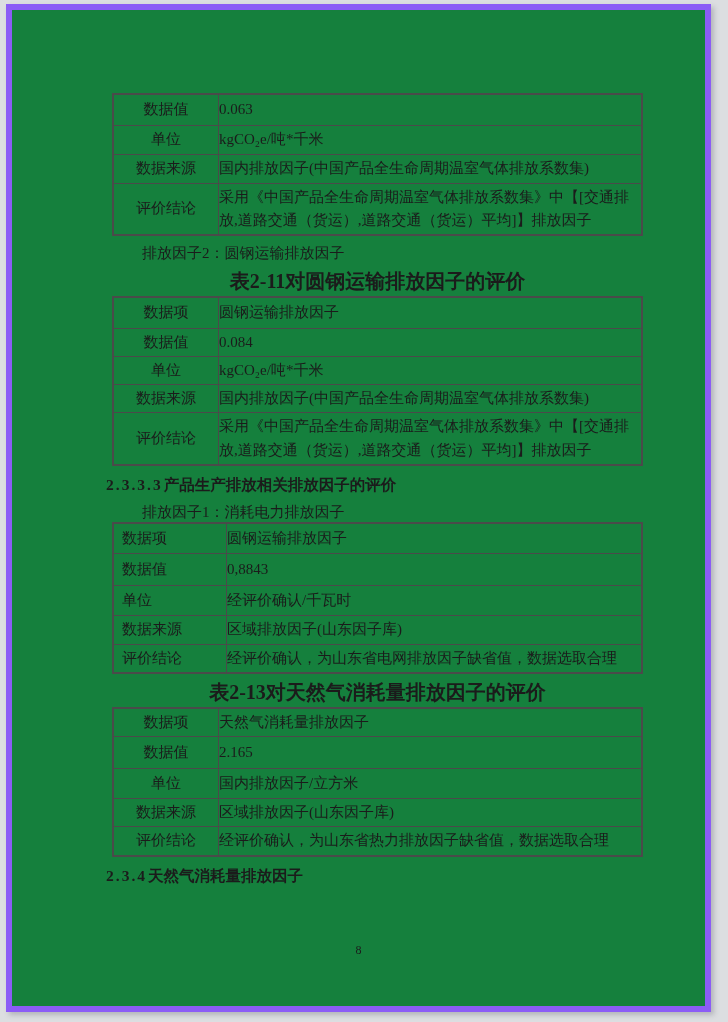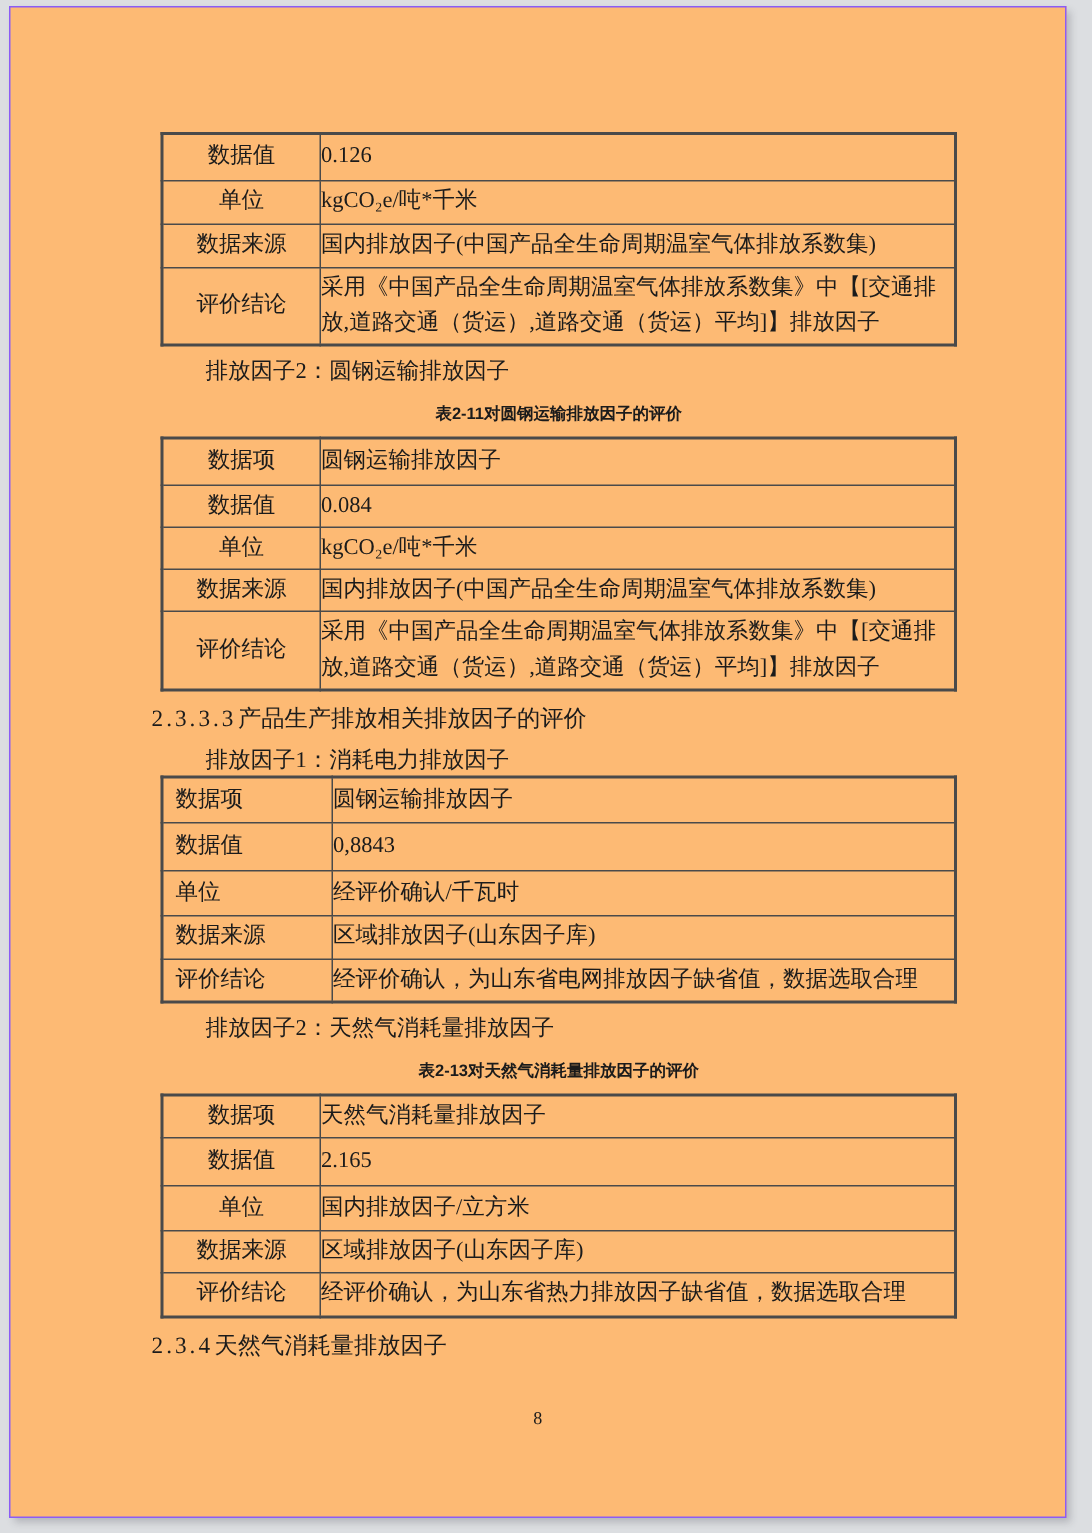"数据值" .page { background: #fdba74 -> #15803d; border: 1px solid #8b5cf6 -> 6px solid #8b5cf6 }
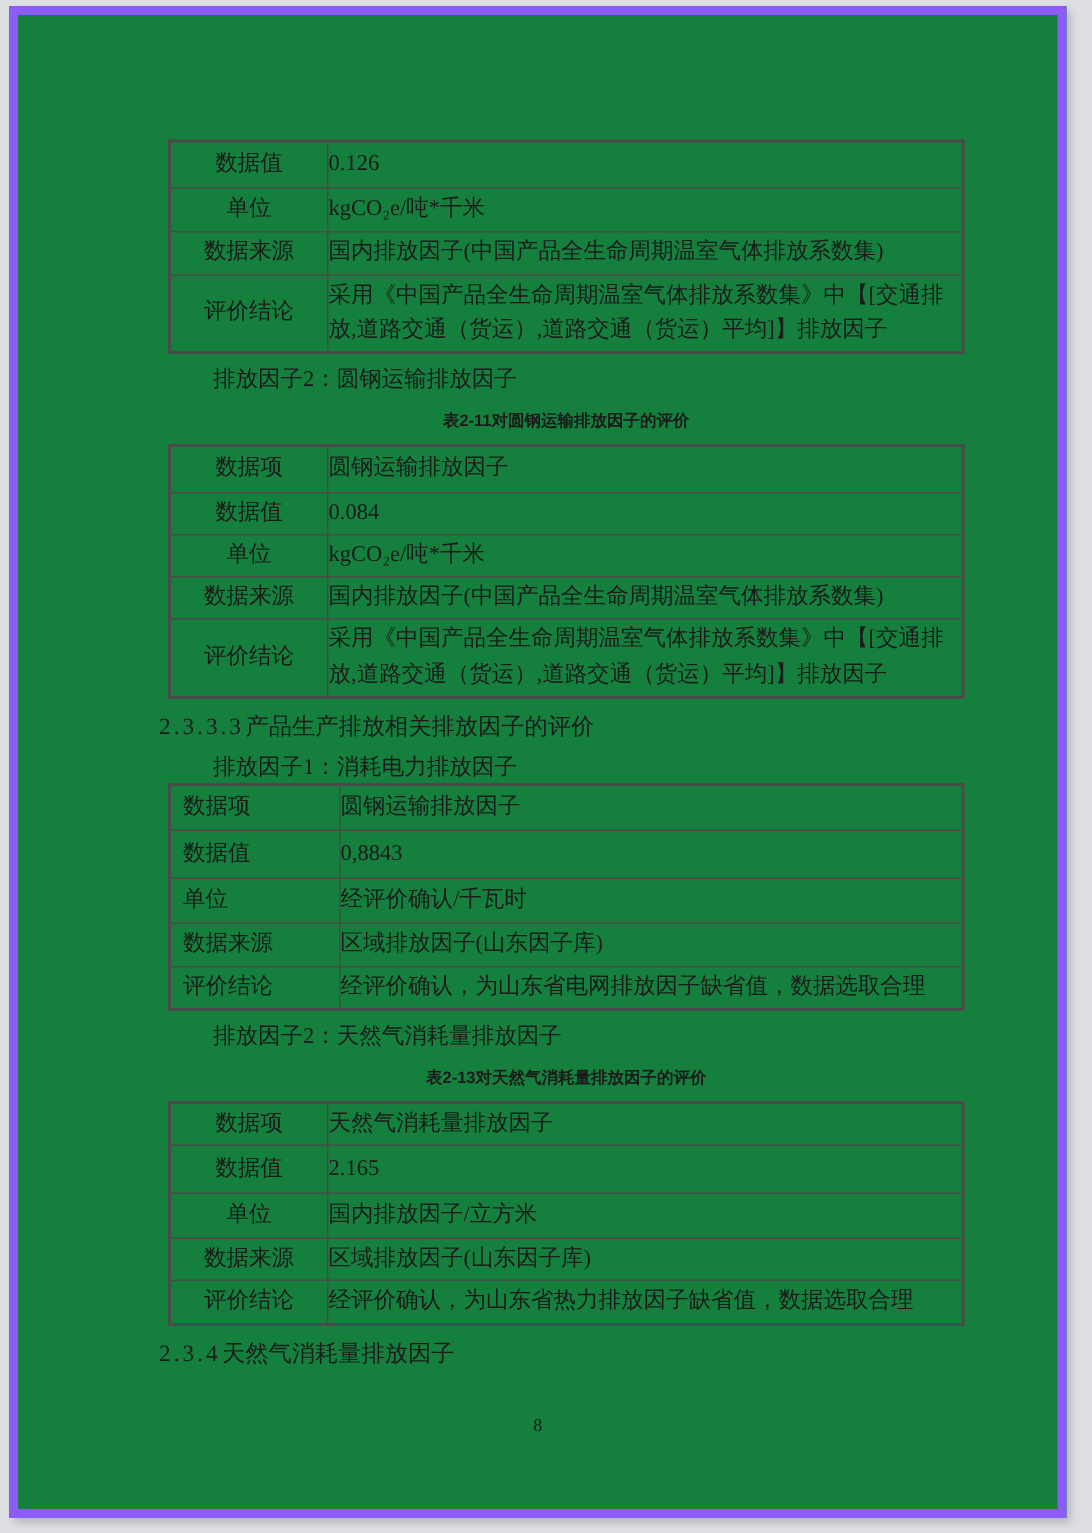"0.126" td.value { text: 0.126 -> 0.063 }
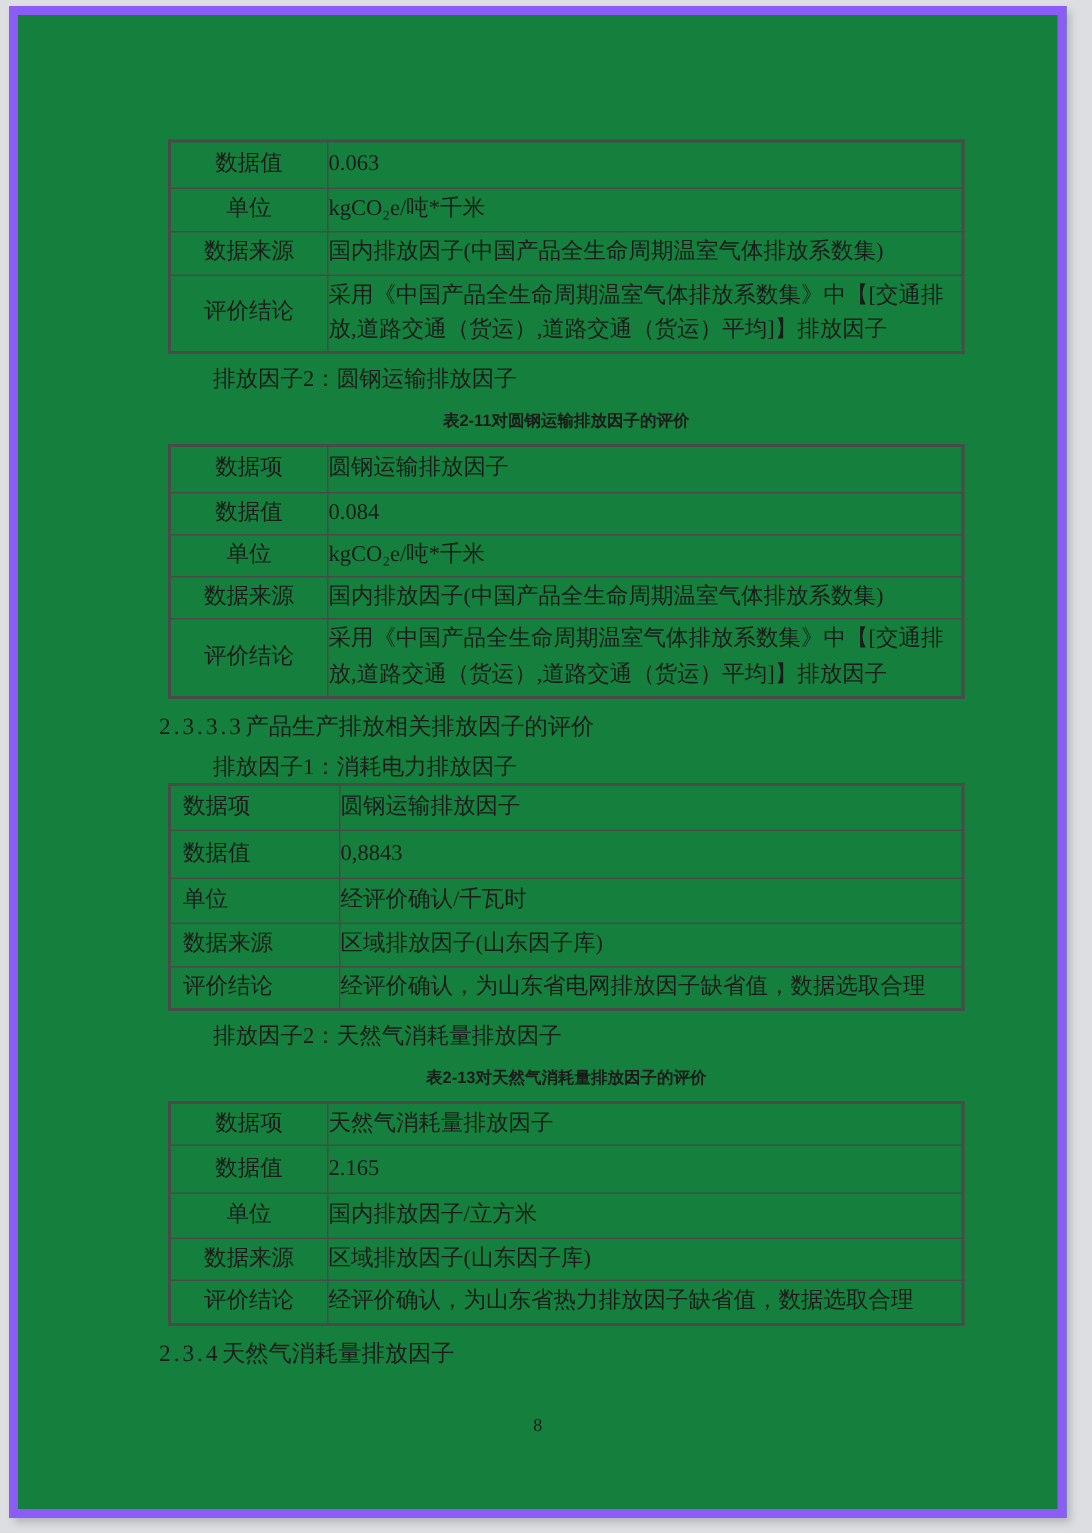"表2-11对圆钢运输排放因子的评价" .table-title { font-family: Liberation Sans, sans-serif -> Liberation Serif, serif; font-size: 11px -> 20px }
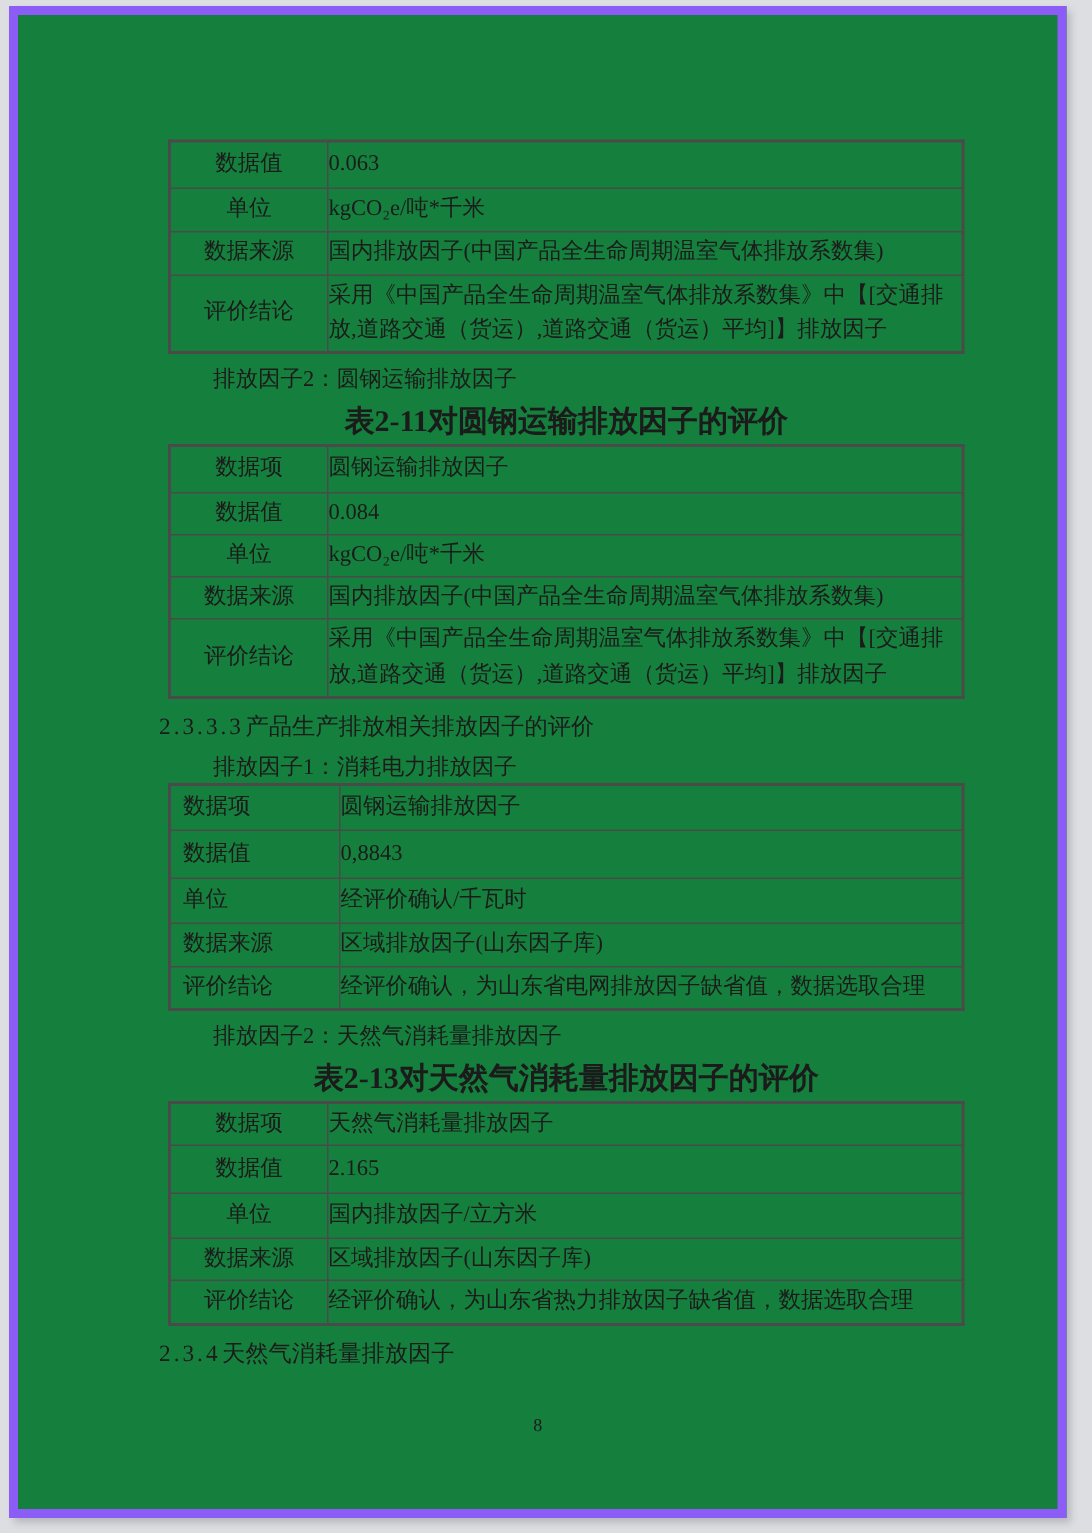"2.3.3.3产品生产排放相关排放因子的评价" .section-heading { font-weight: normal -> bold }
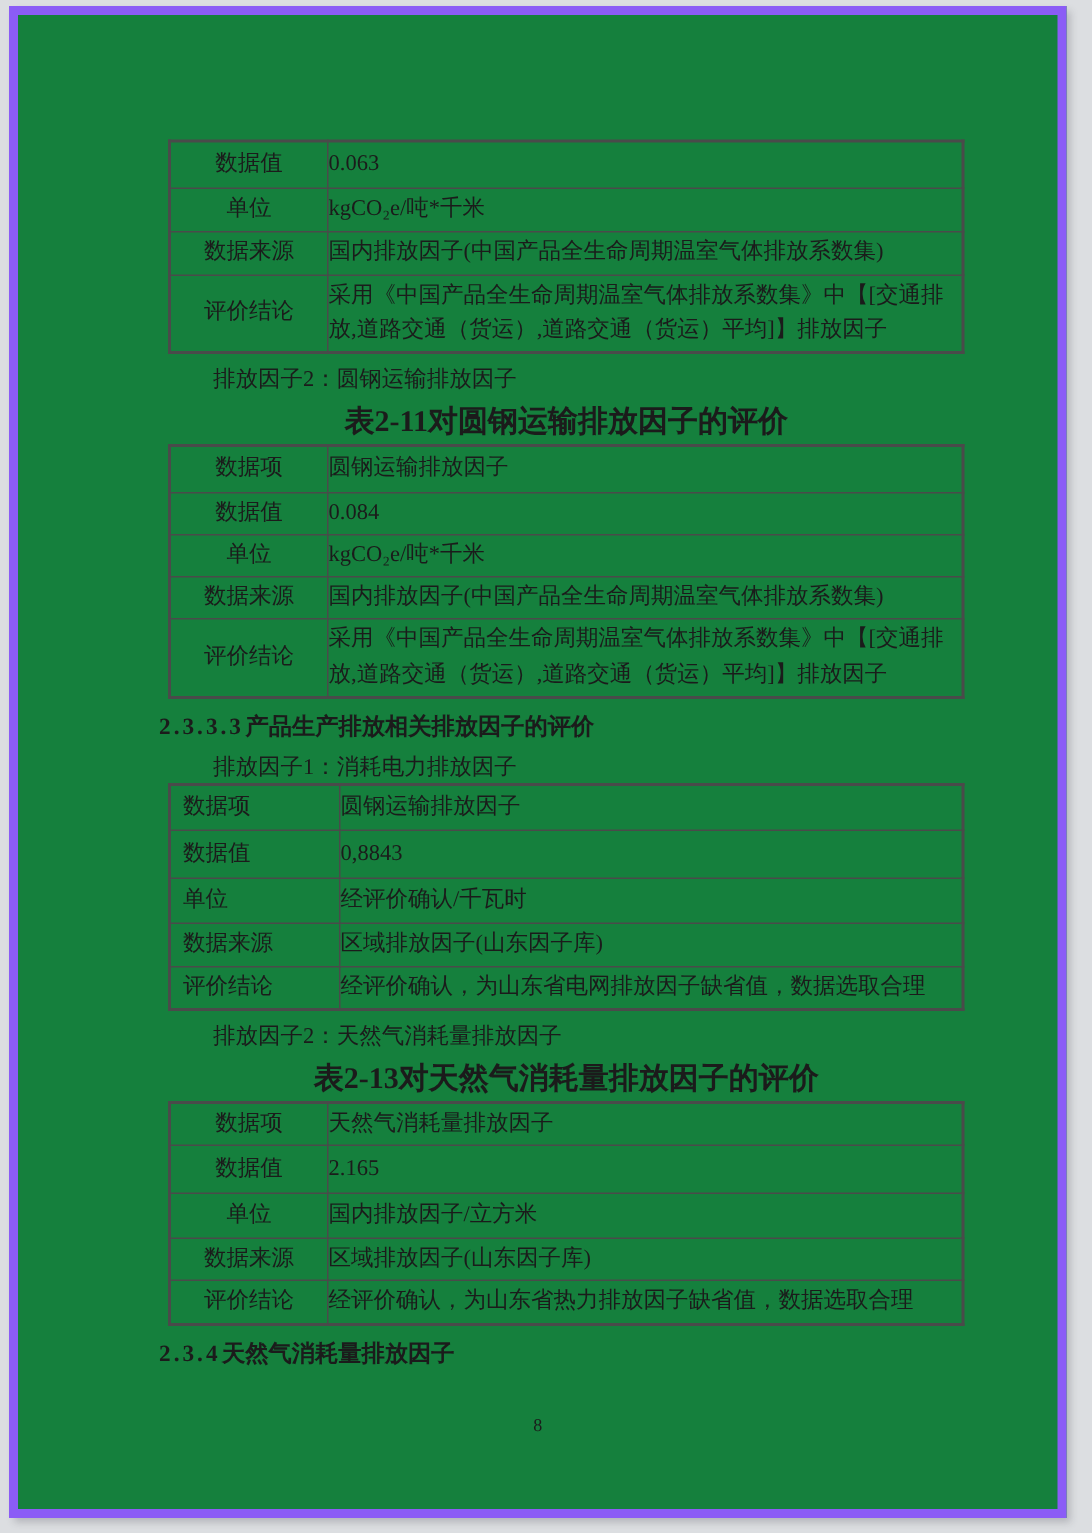"排放因子2：天然气消耗量排放因子" p.factor-para { html: <p>排放因子2：天然气消耗量排放因子</p> -> none }
